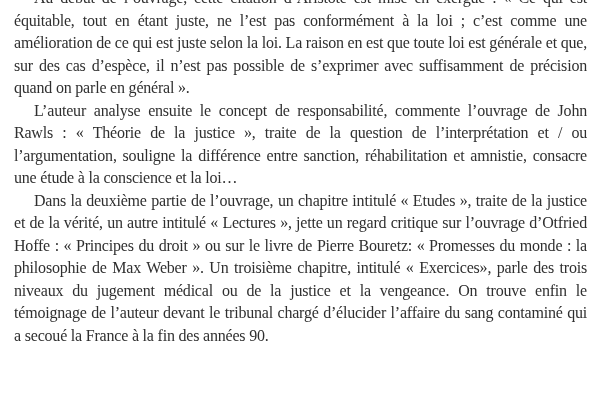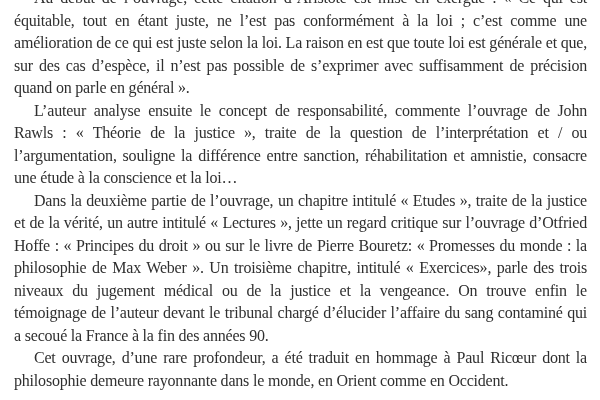"Cet ouvrage, d’une rare profondeur," p { html: <p>Cet ouvrage, d’une rare profondeur, a été traduit en hommage à Paul Ricœur dont la philosophie demeure rayonnante dans le monde, en Orient comme en Occident.</p> -> none }
